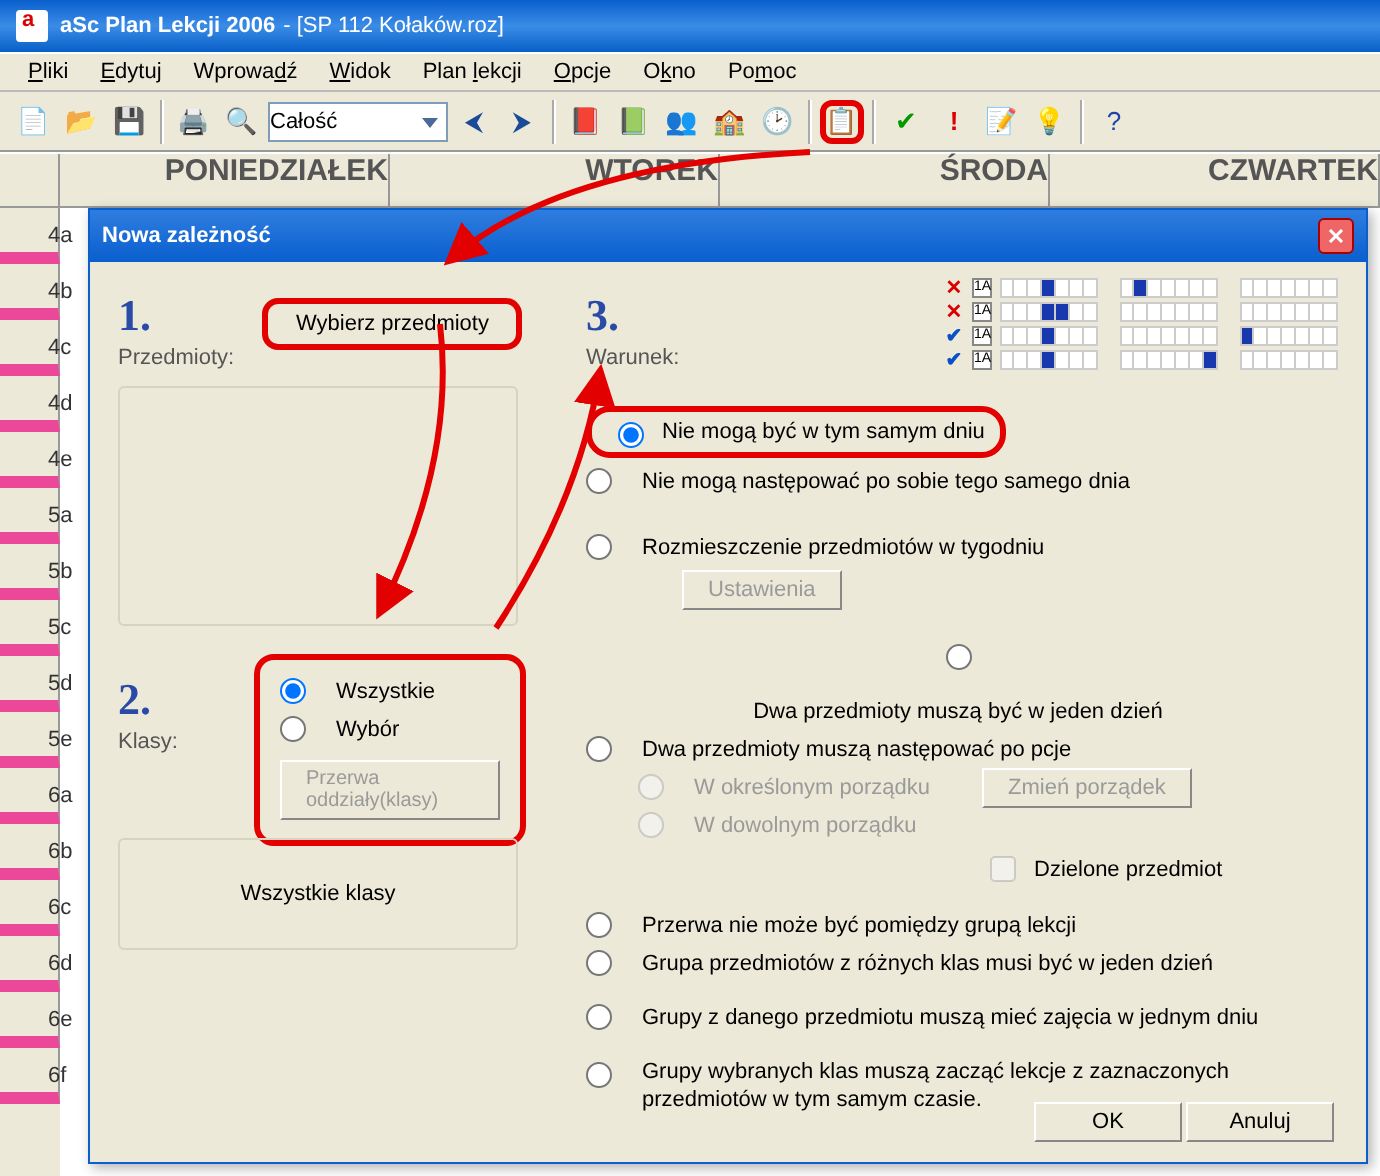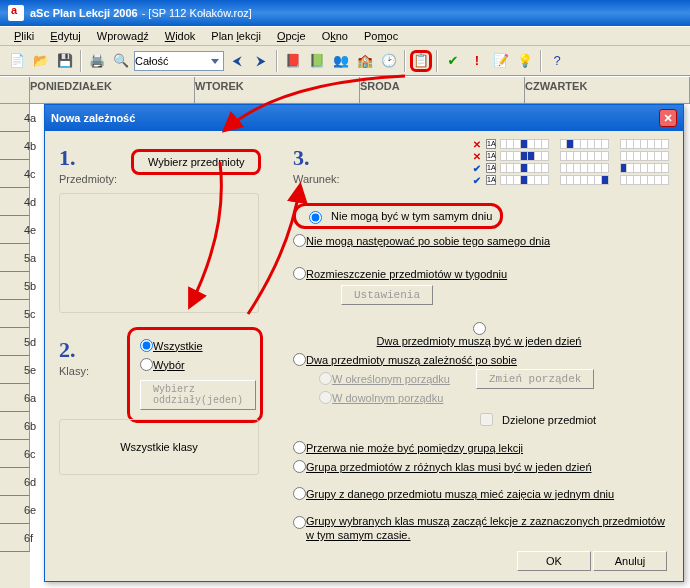"PONIEDZIAŁEK" .gridhead .day { font-size: 11px -> 15px; text-align: left -> right }
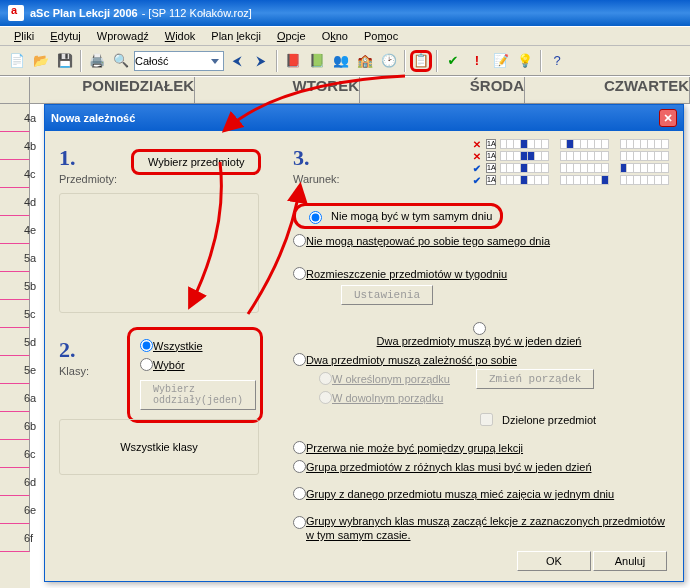"4a" .rowheads div { border-bottom: 1px solid #ec4899 -> 6px solid #ec4899 }
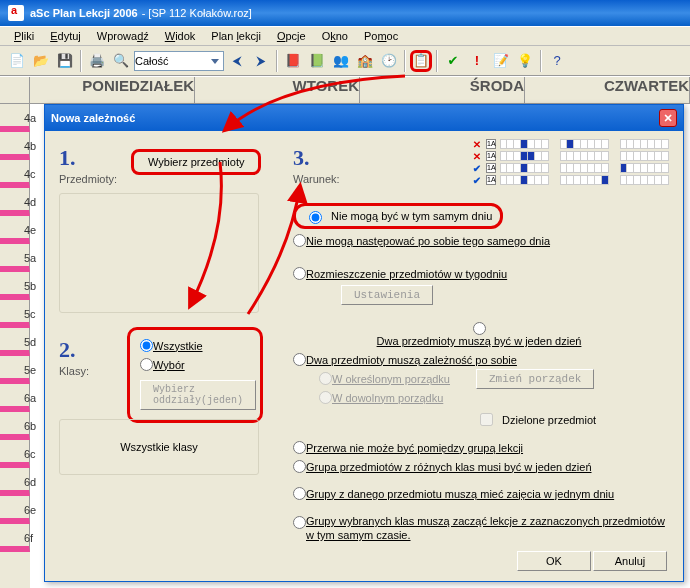"Nie mogą następować po sobie" .radio { gap: 0 -> 15px; text-decoration: underline -> none }
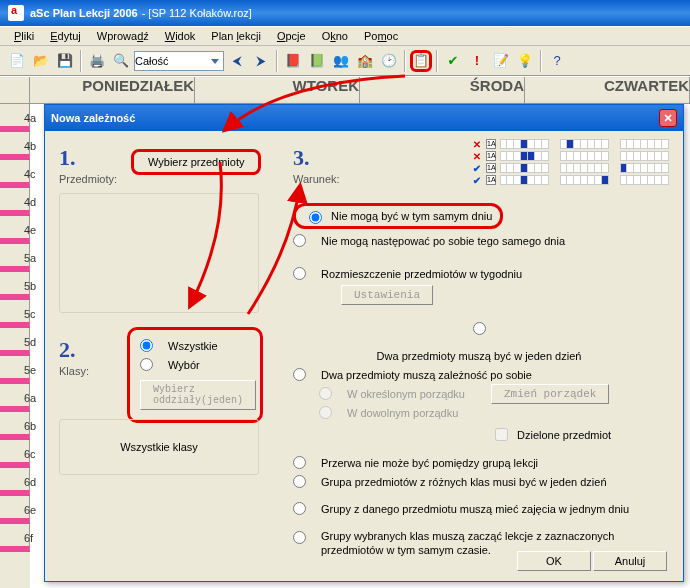"Ustawienia" .btn.disabled { font-family: Liberation Mono, monospace -> none }
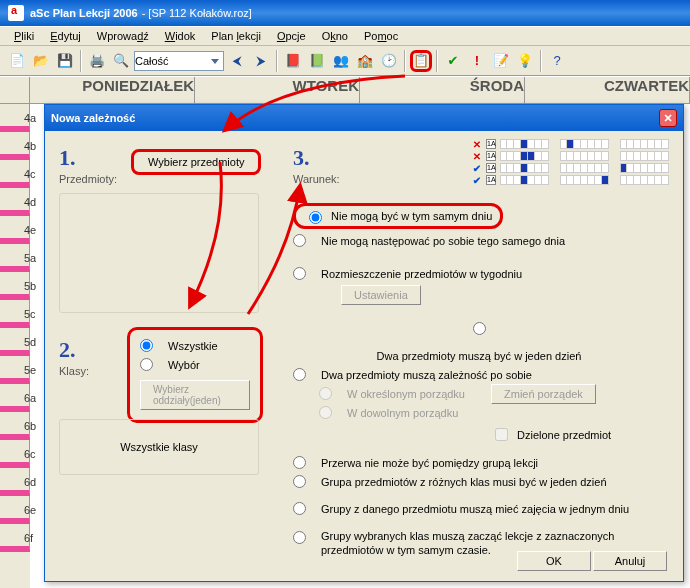"Dwa przedmioty muszą zależność po" span { text: zależność po sobie -> następować po pcje }
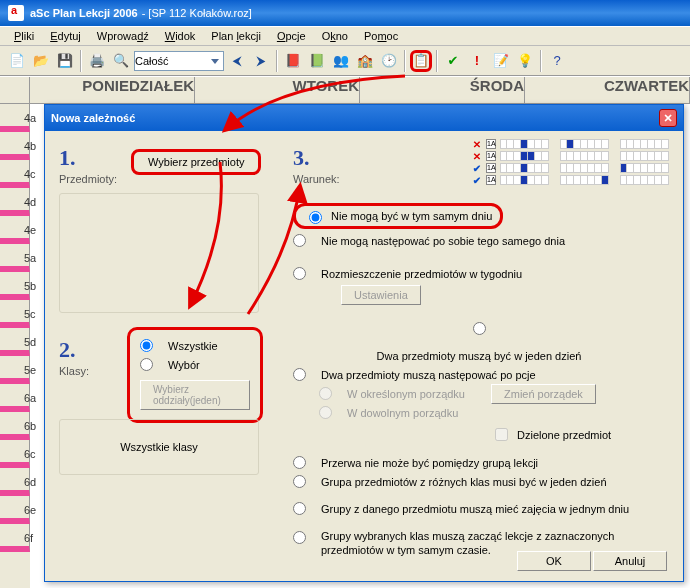"Wybierz oddziały(jeden)" span.btn { text: Wybierz oddziały(jeden -> Przerwa oddziały(klasy }
